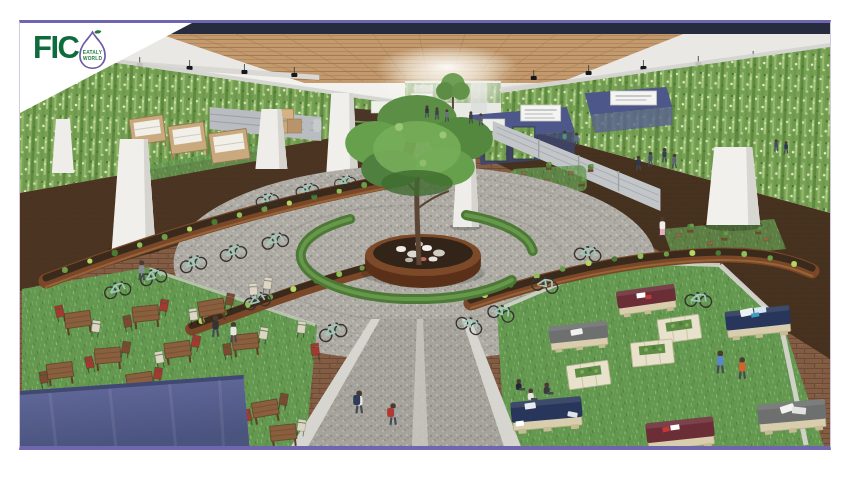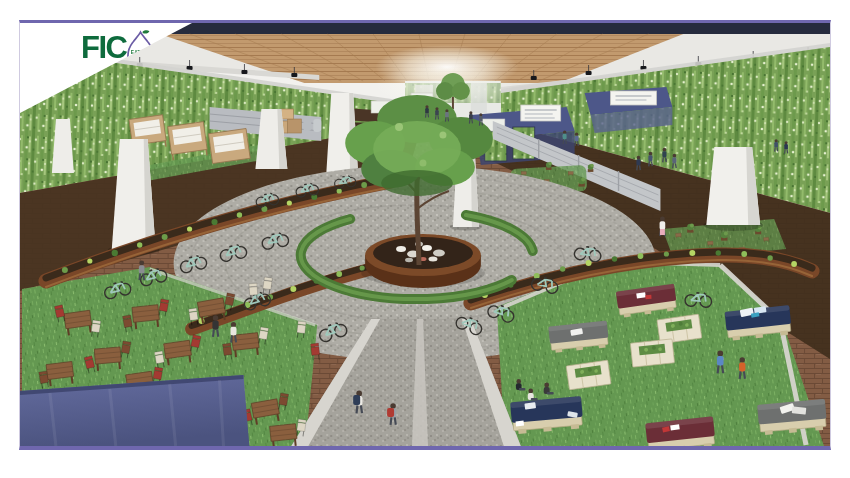"FIC" .logo-row { margin-left: 48px -> none }
